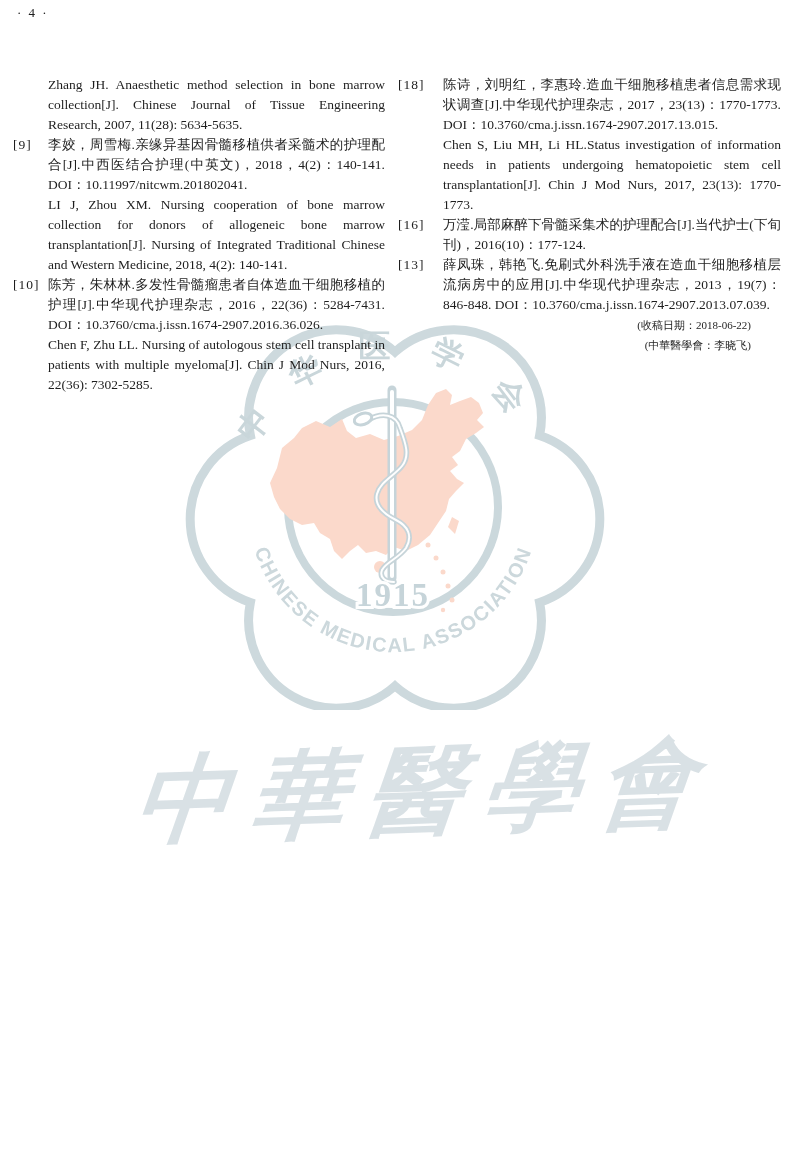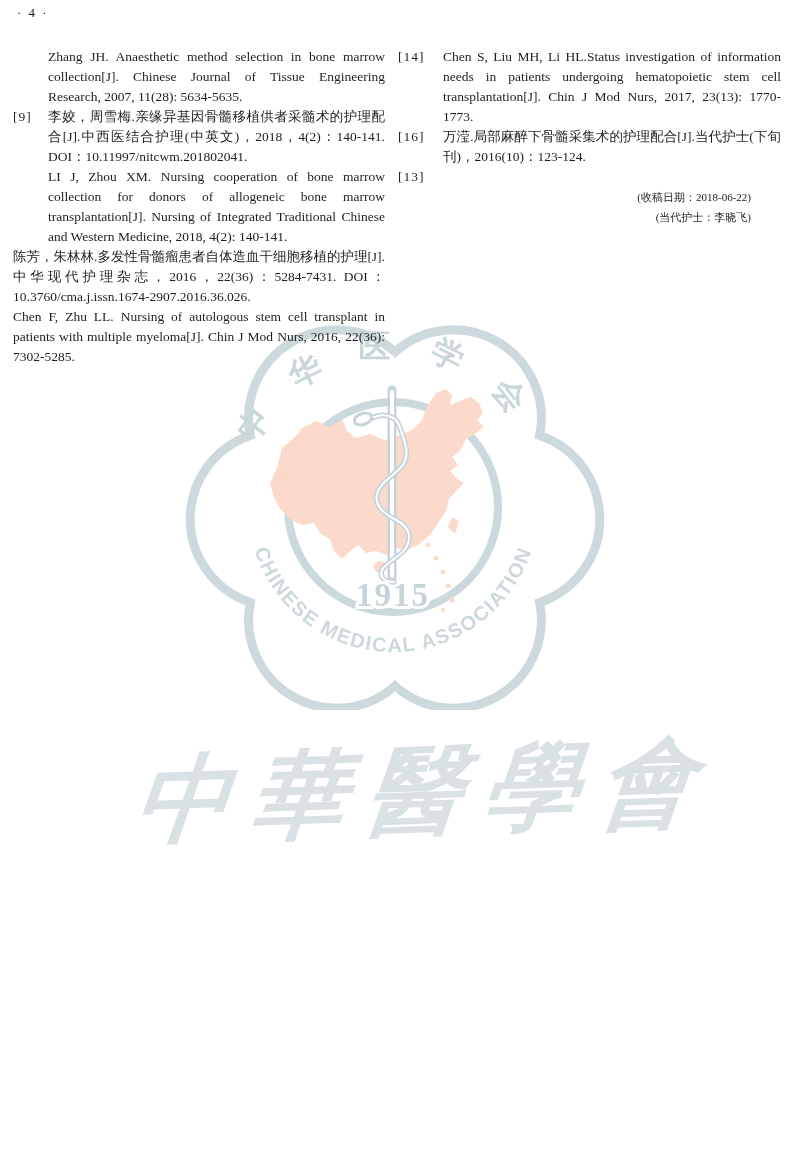"Zhang JH. Anaesthetic method selection" .col { margin-top: none -> 28px }
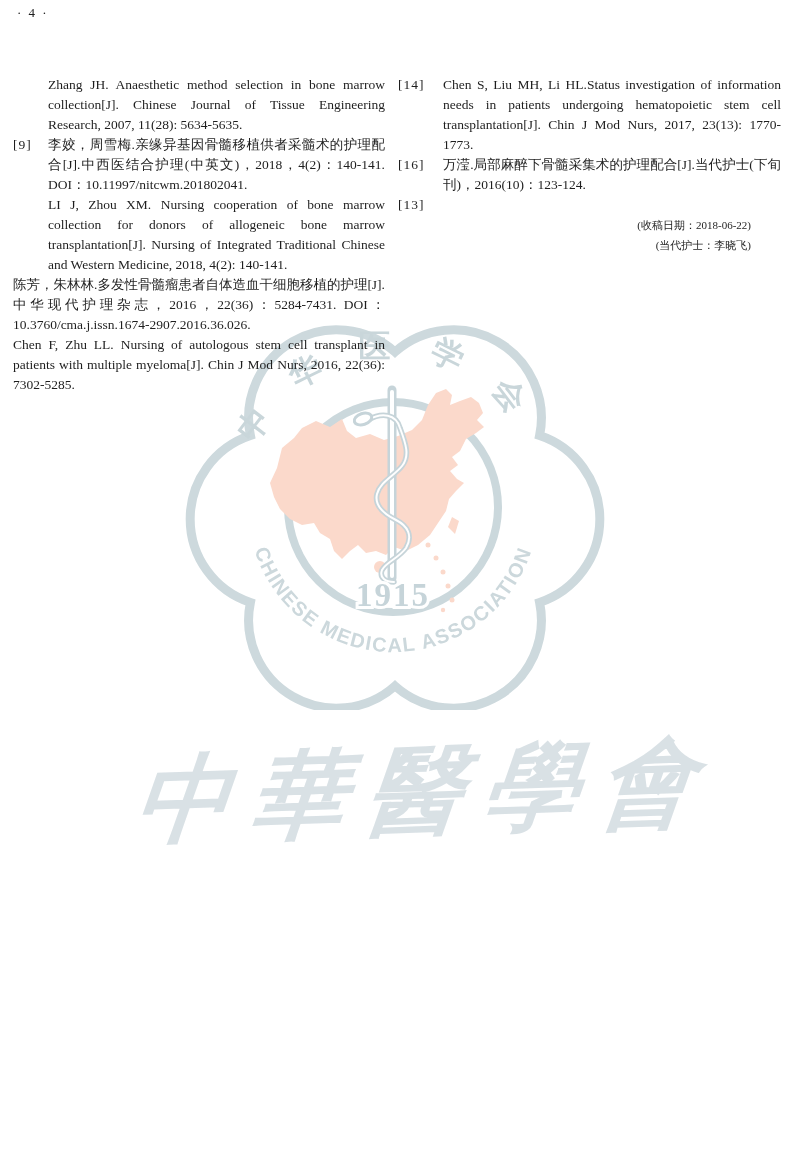"[14]" div.num { text: 14 -> 18 }
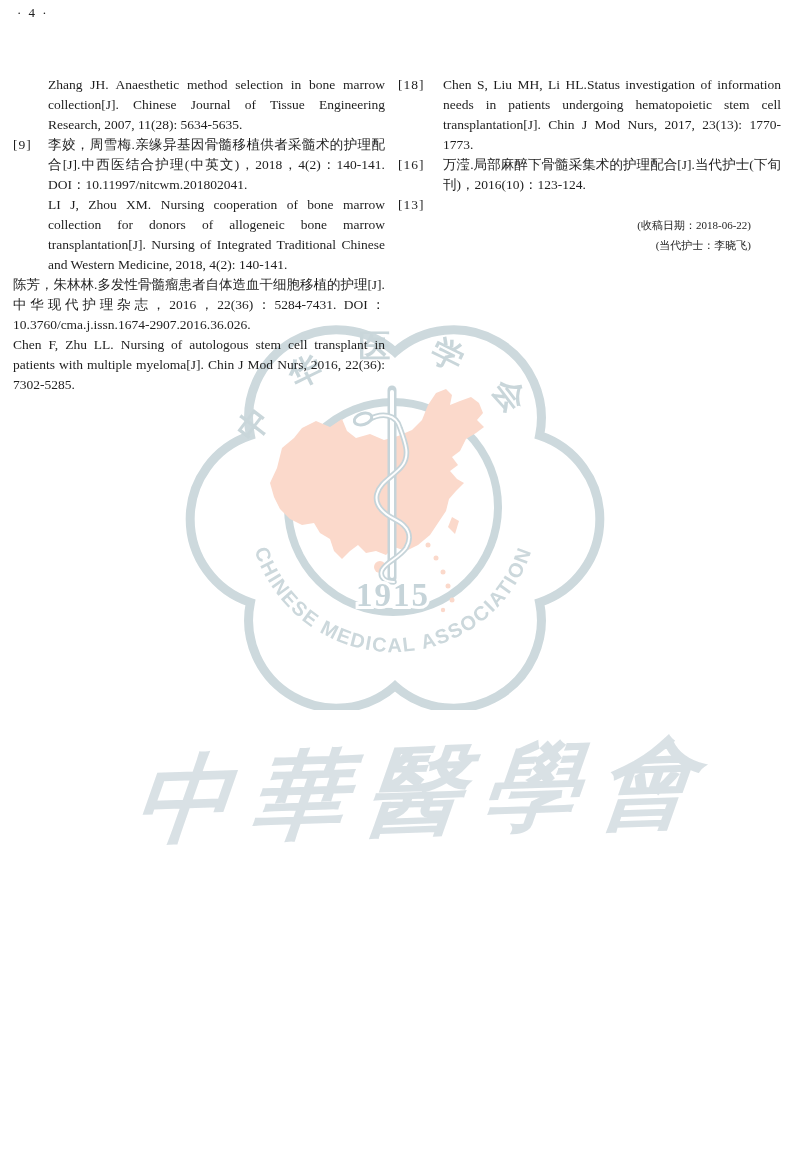"陈诗，刘明红，李惠玲.造血干细胞移植患者信息需求现状调查[J].中华现代护理杂志" p { html: none -> <p>陈诗，刘明红，李惠玲.造血干细胞移植患者信息需求现状调查[J].中华现代护理杂志，2017，23(13)：1770-1773. DOI：10.3760/cma.j.issn.1674-2907.2017.13.015.</p> }
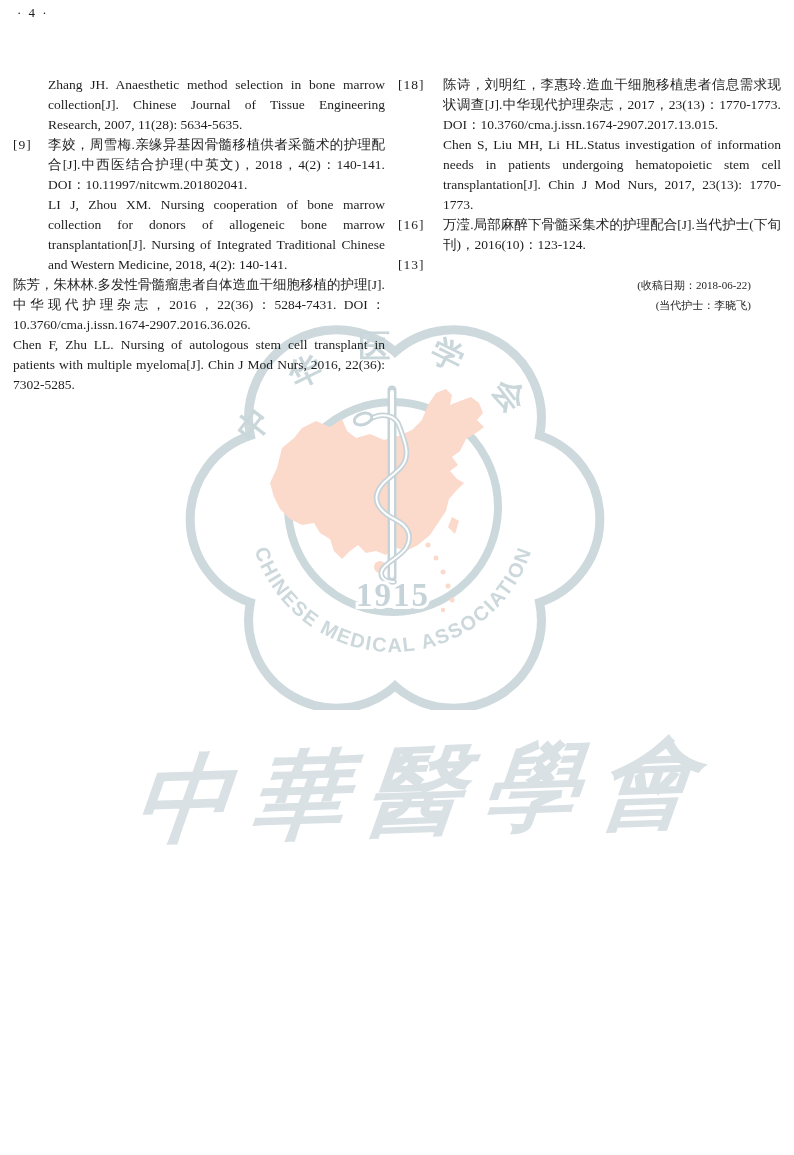"万滢.局部麻醉下骨髓采集术的护理配合[J].当代护士(下旬刊)，2016(10)" p { text: 123-124 -> 177-124 }
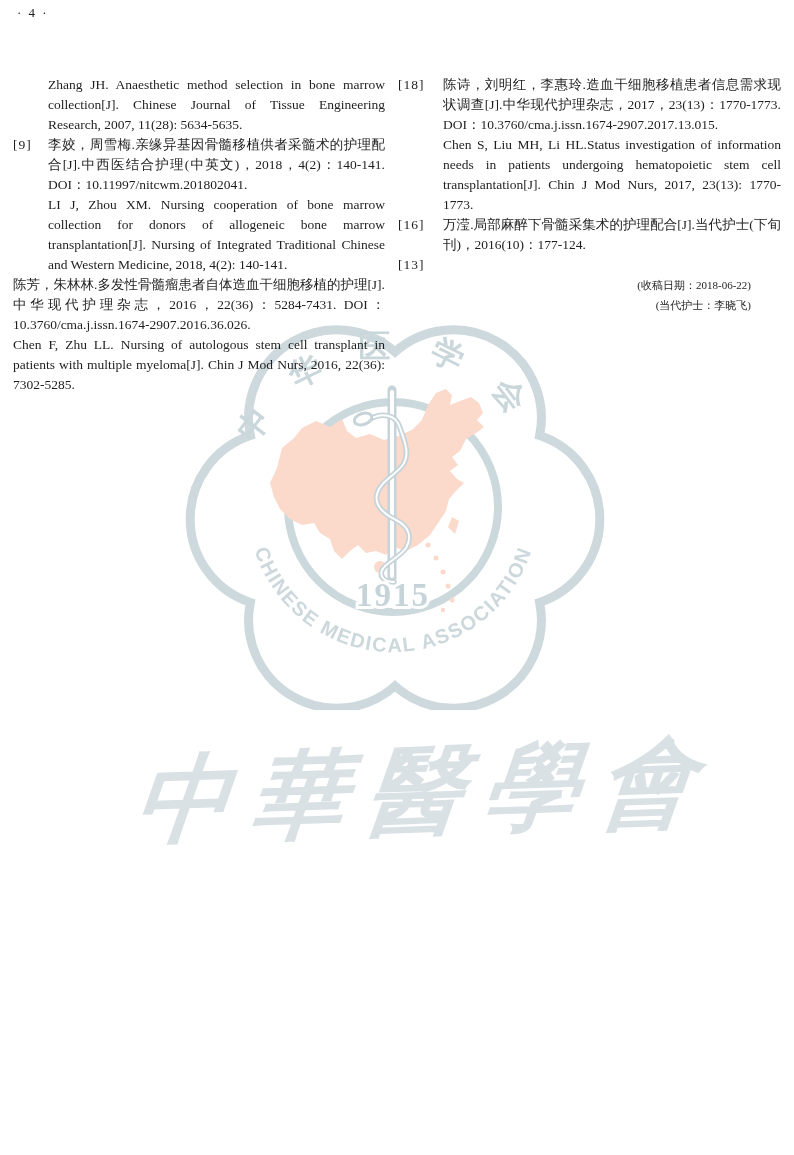"薛凤珠，韩艳飞.免刷式外科洗手液在造血干细胞移植层流病房中的应用[J].中华现代" p { html: none -> <p>薛凤珠，韩艳飞.免刷式外科洗手液在造血干细胞移植层流病房中的应用[J].中华现代护理杂志，2013，19(7)：846-848. DOI：10.3760/cma.j.issn.1674-2907.2013.07.039.</p> }
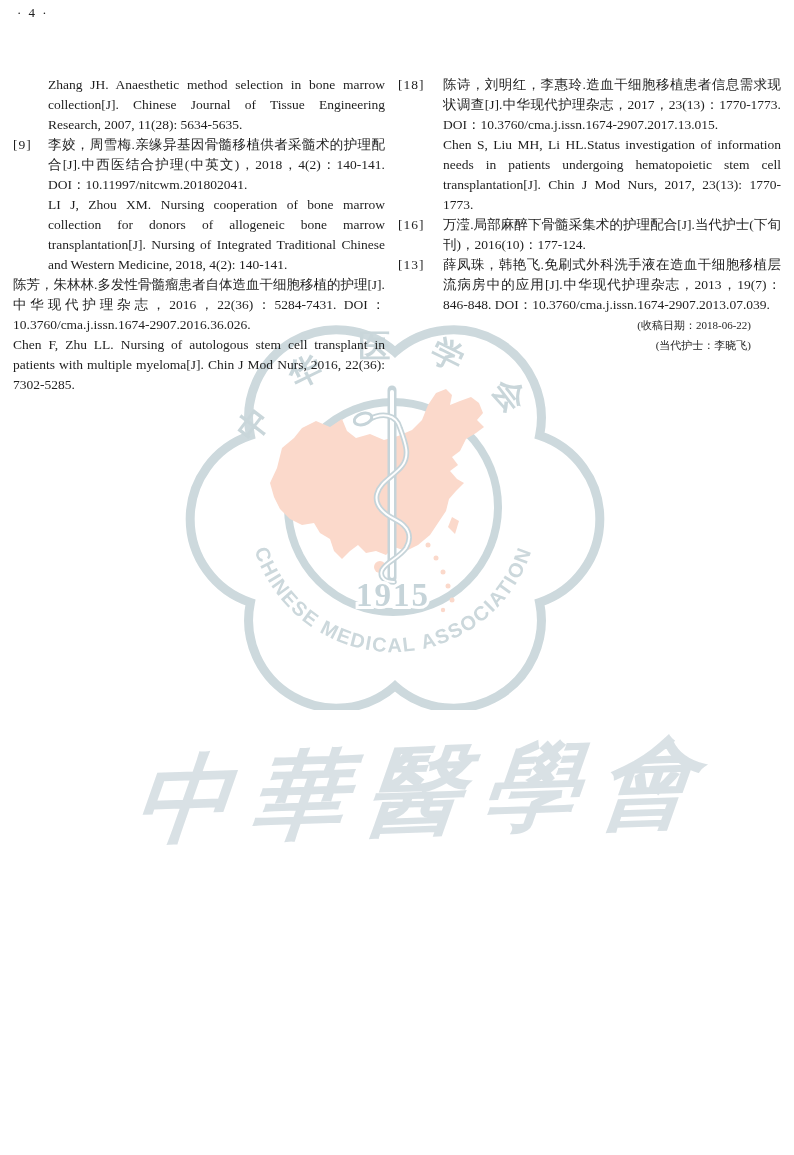"[10]" div.num { html: none -> <div>[10]</div> }
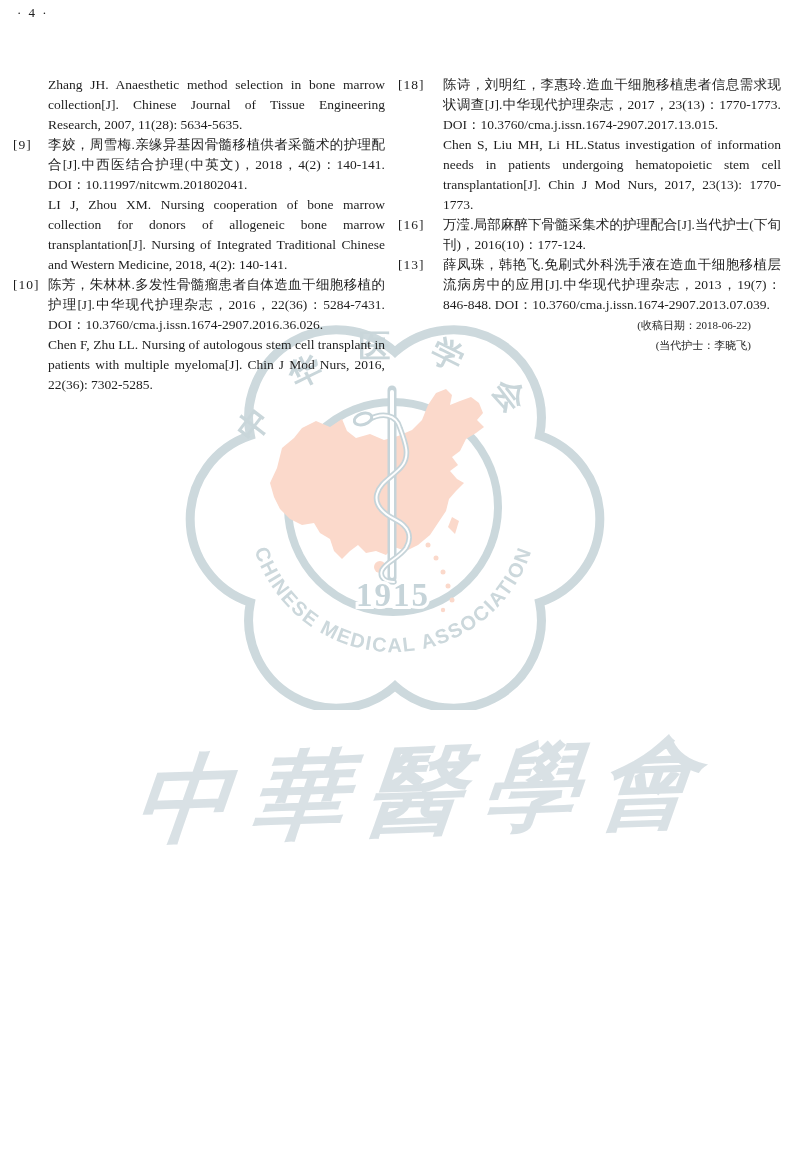"(当代护士：李晓飞)" div.meta { text: 当代护士 -> 中華醫學會 }
